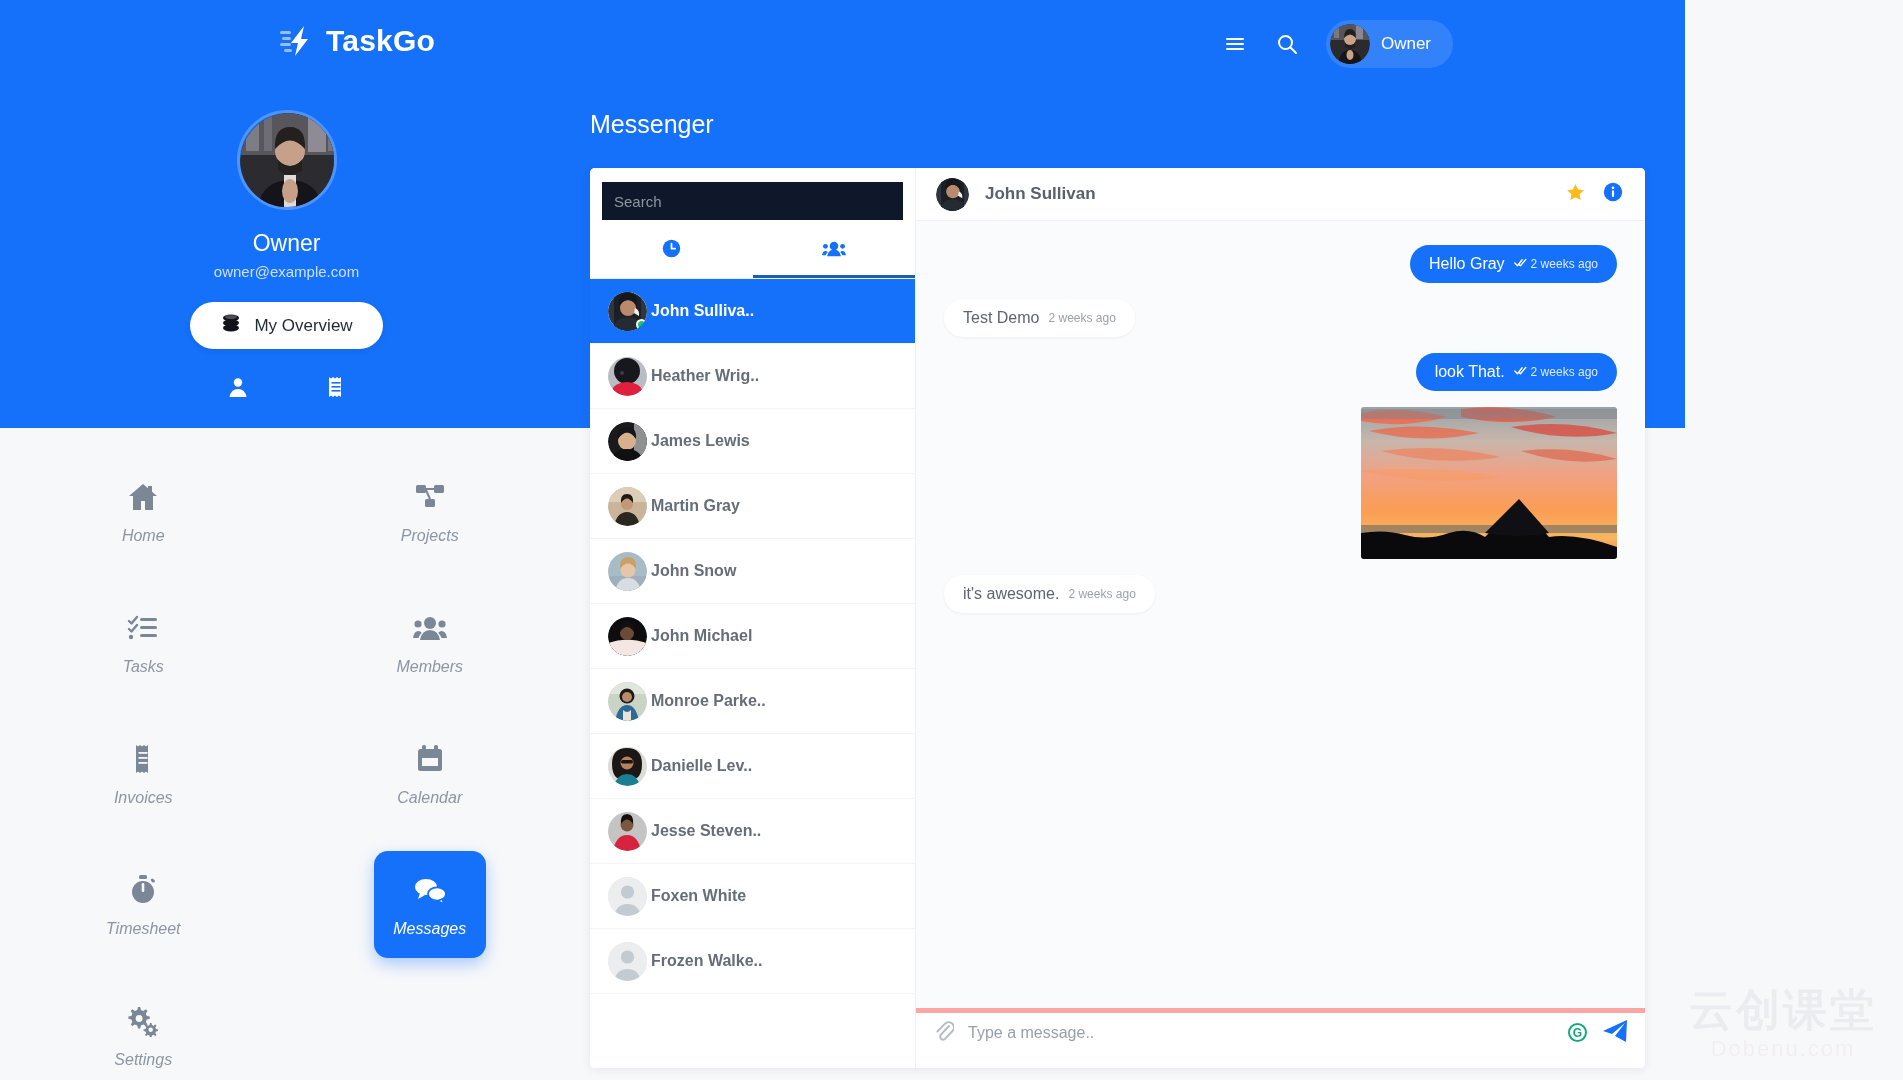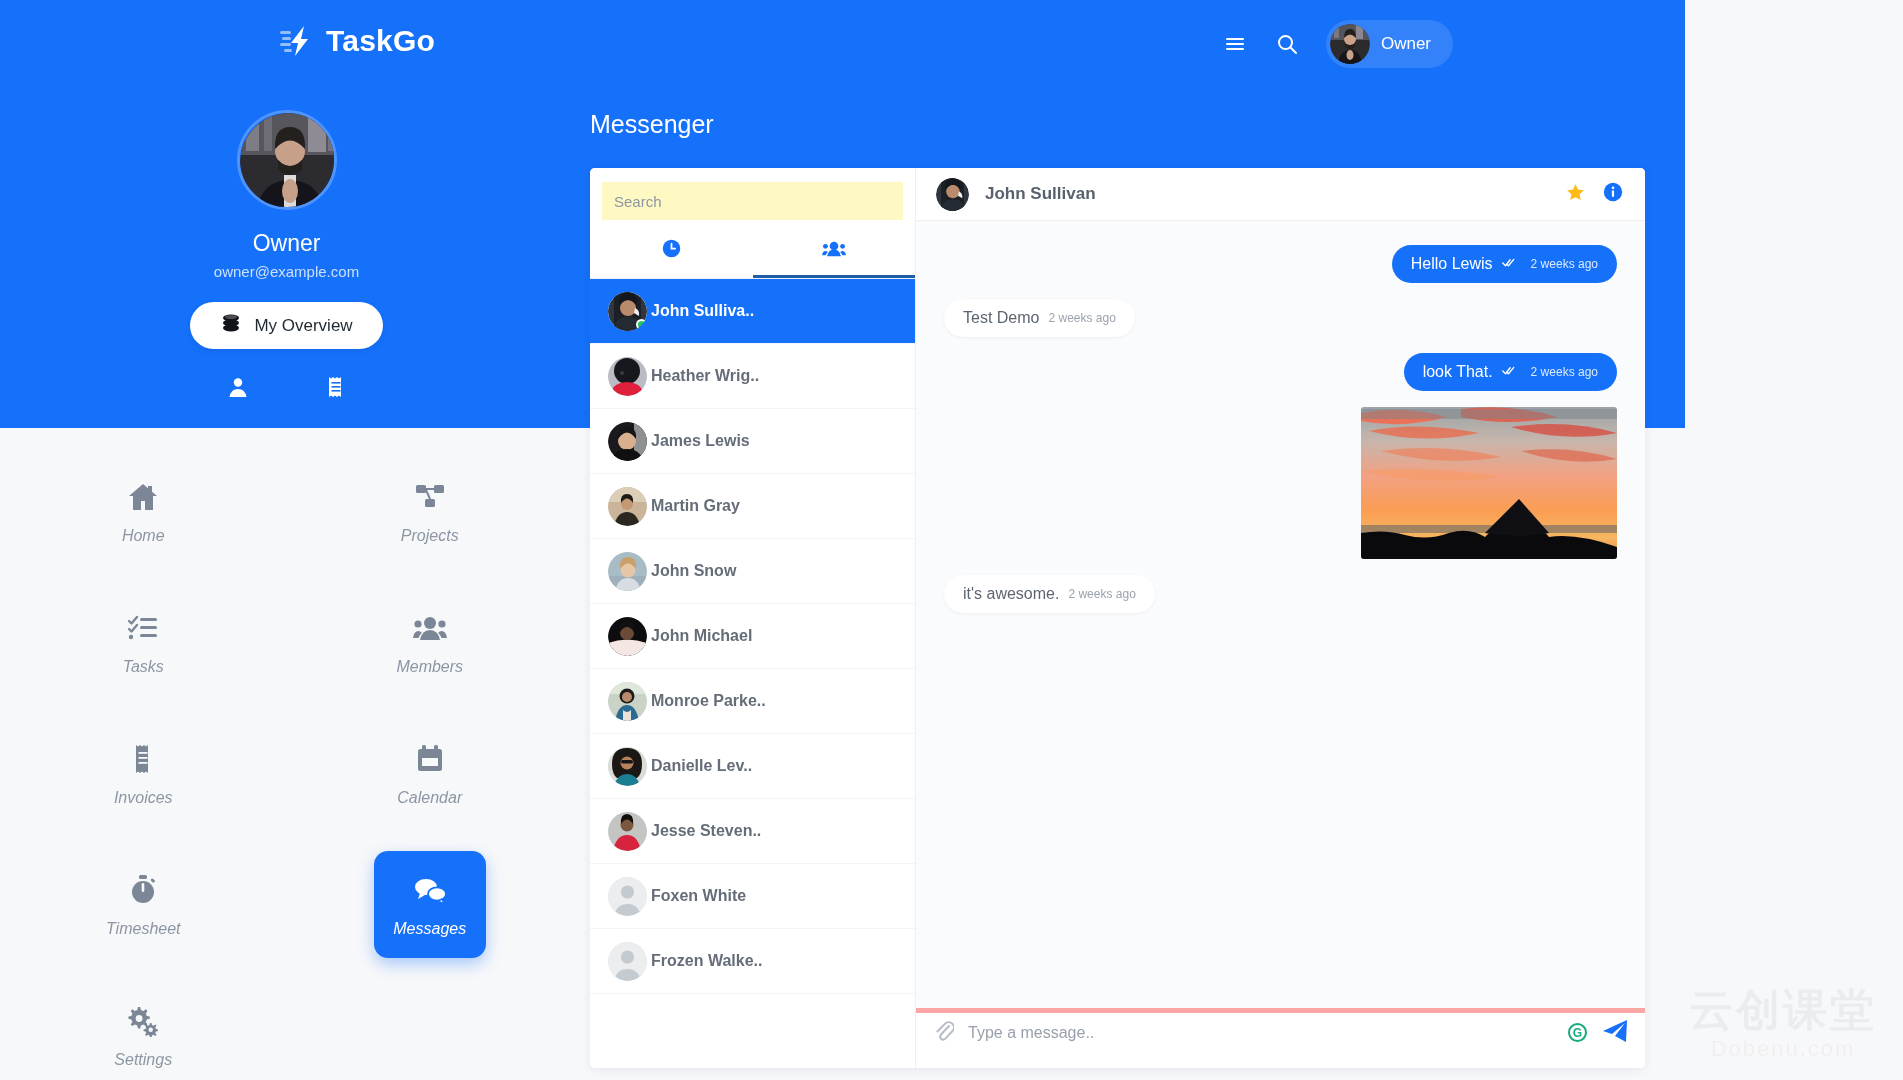"Search" .search-input { background: #fef9c3 -> #0f172a }
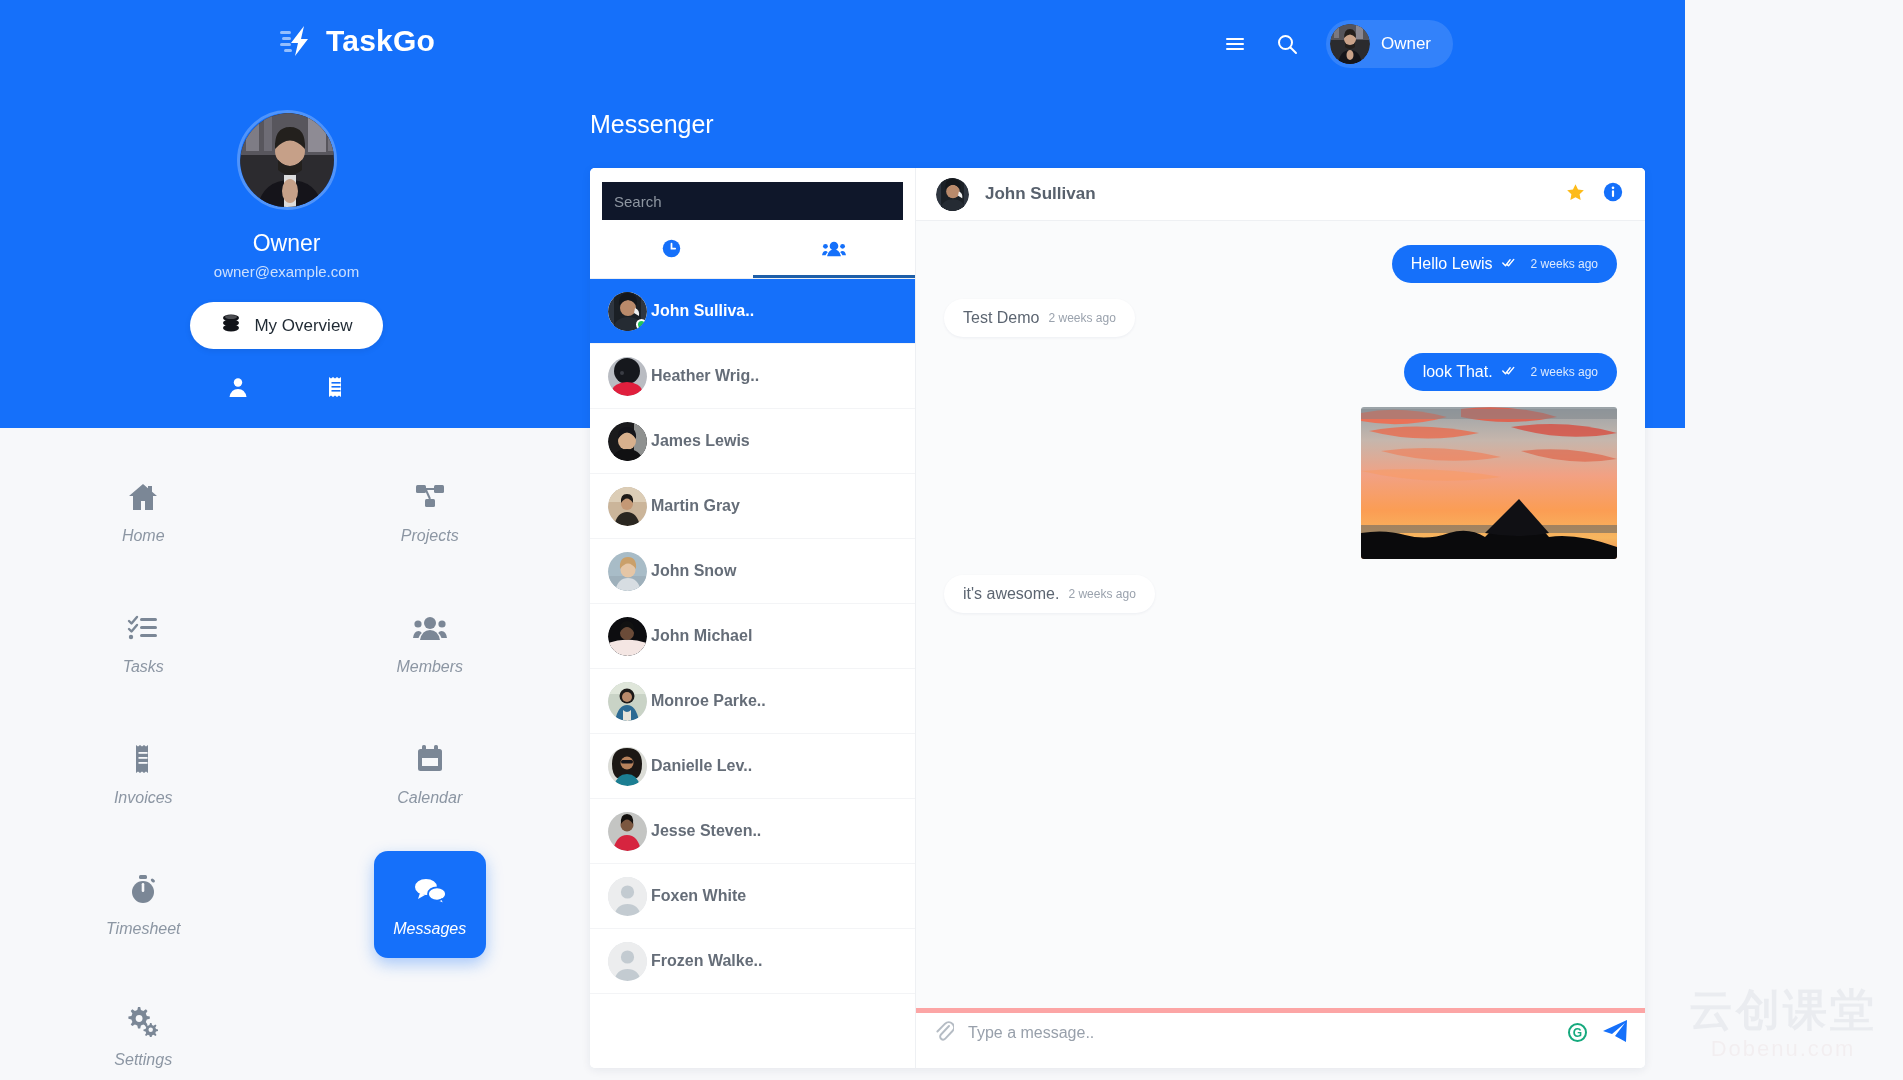"Hello Lewis" span { text: Lewis -> Gray }
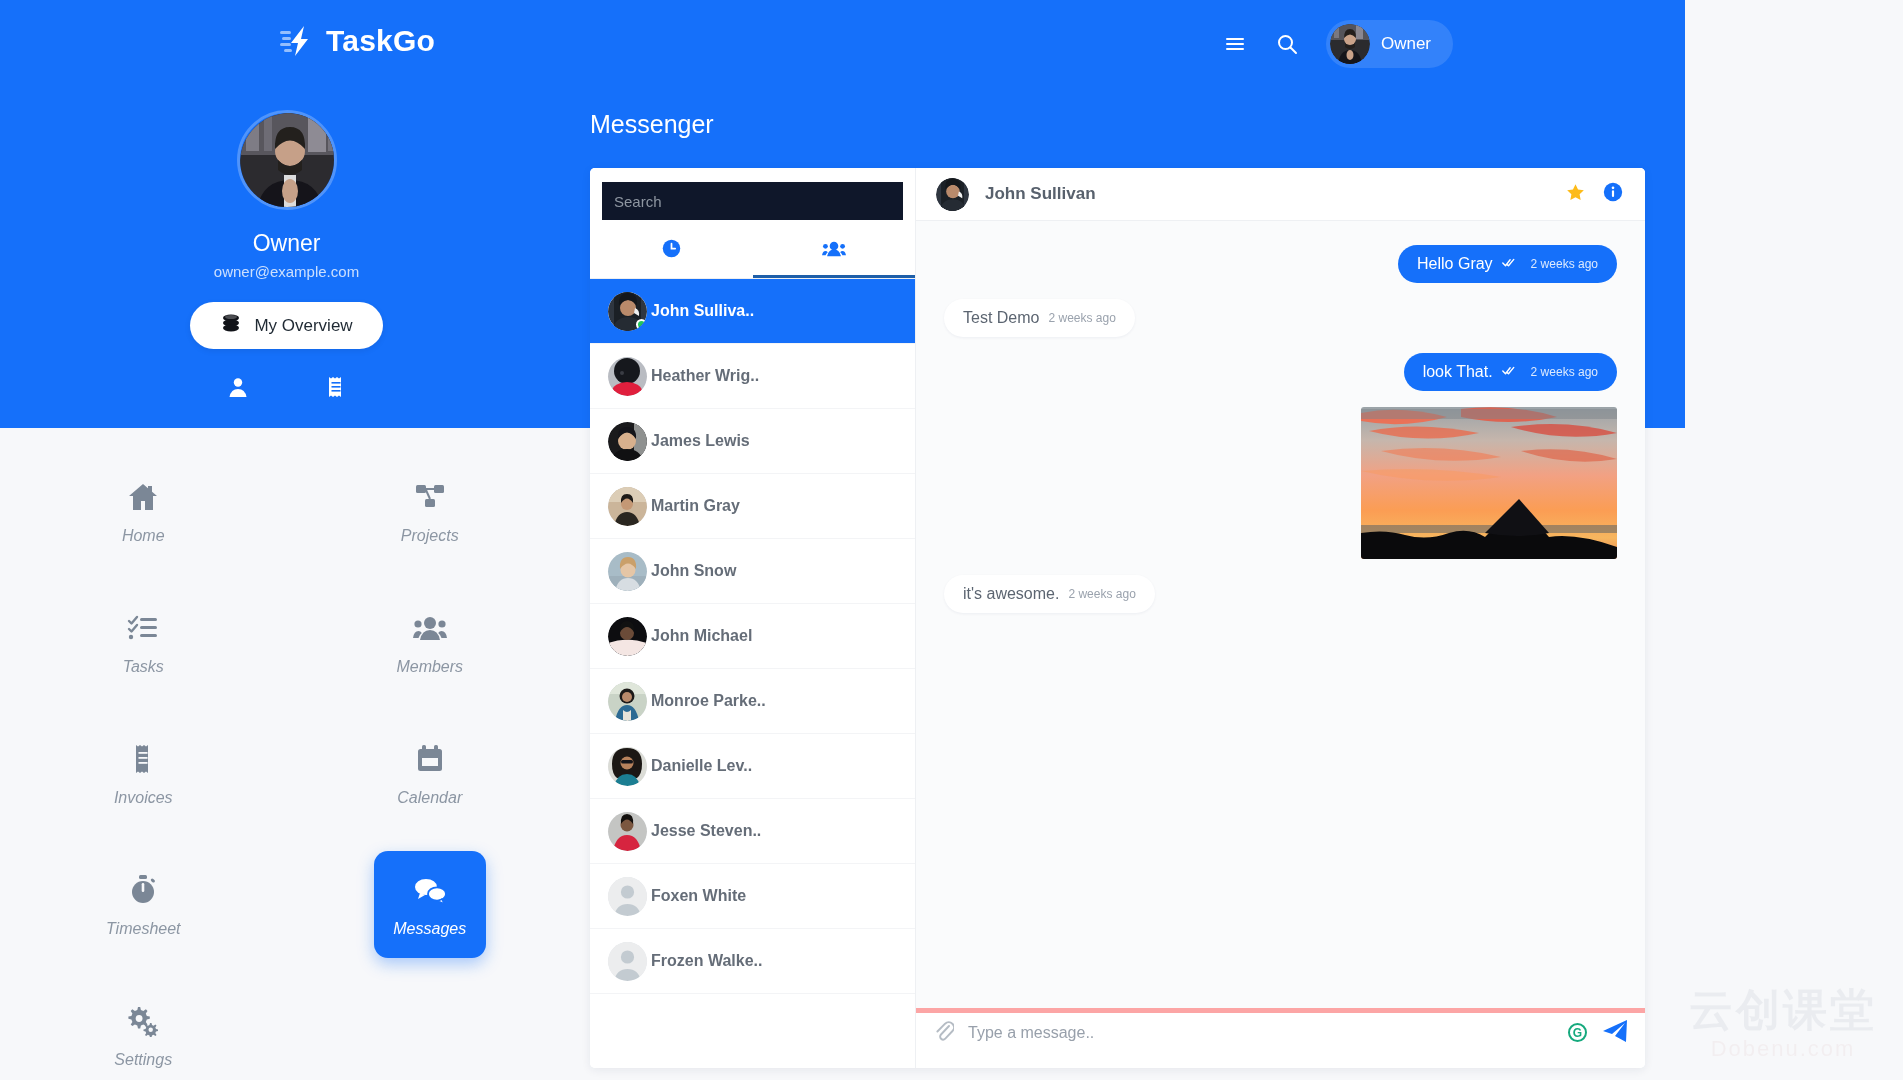"2 weeks ago" .meta { gap: 16px -> 4px }
